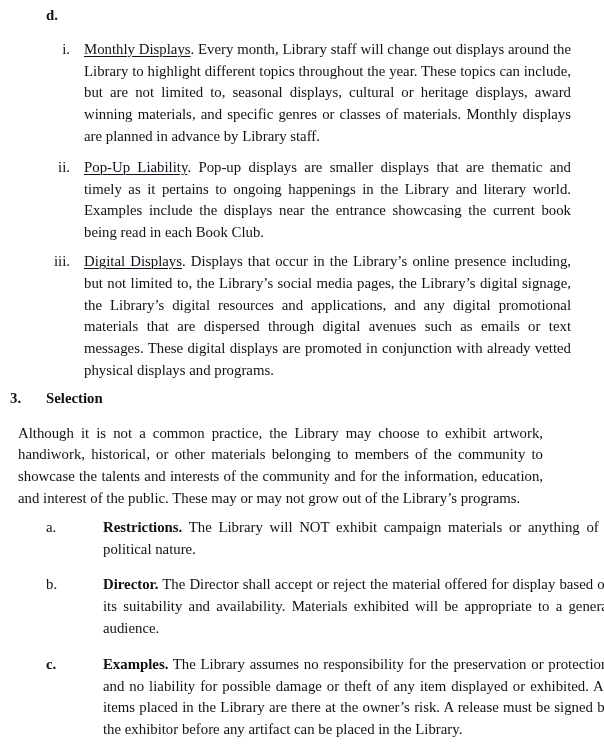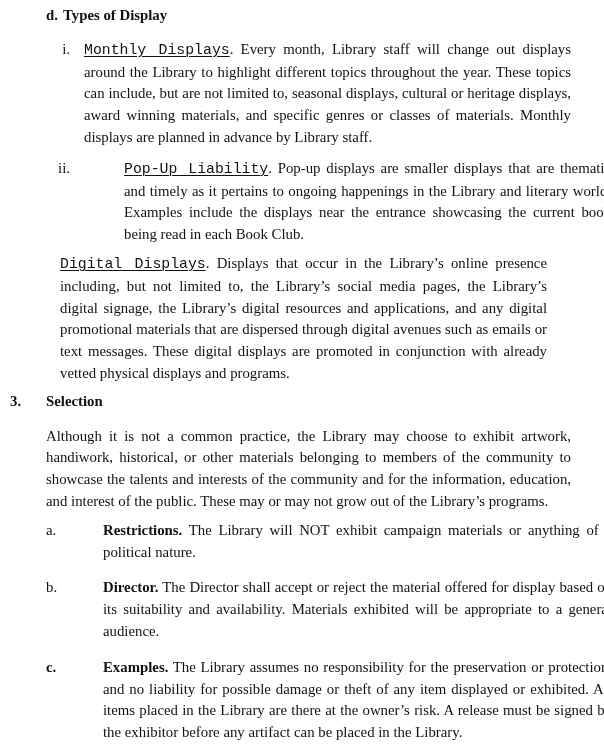"Types of Display" span { html: <span>Types of Display</span> -> none }
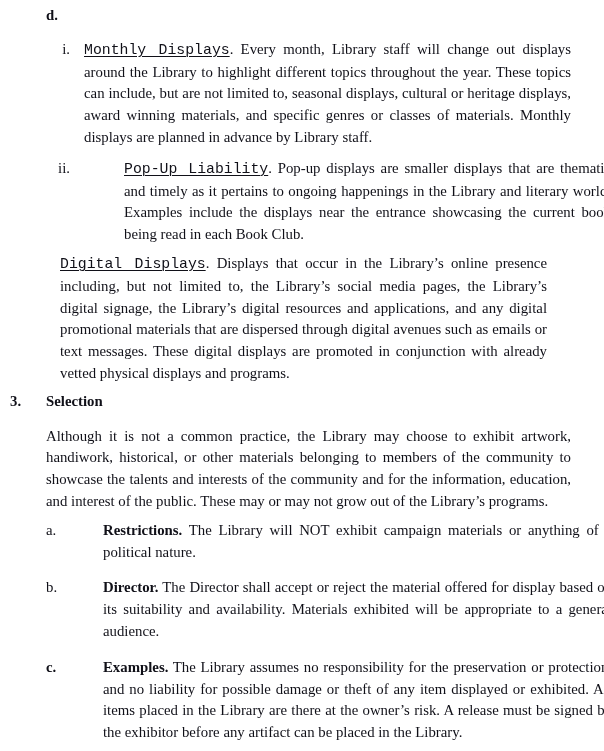"Monthly Displays" .u { font-family: Liberation Mono, monospace -> none }
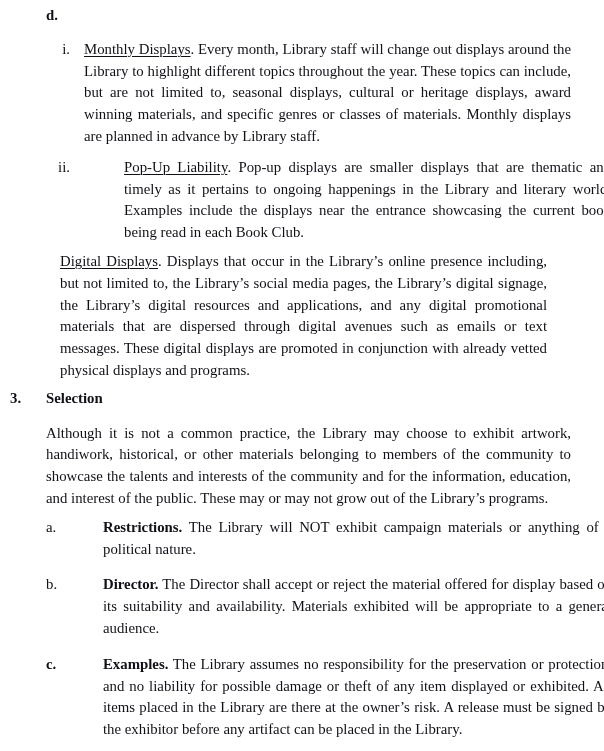"ii." .mt-ii { gap: 40px -> none }
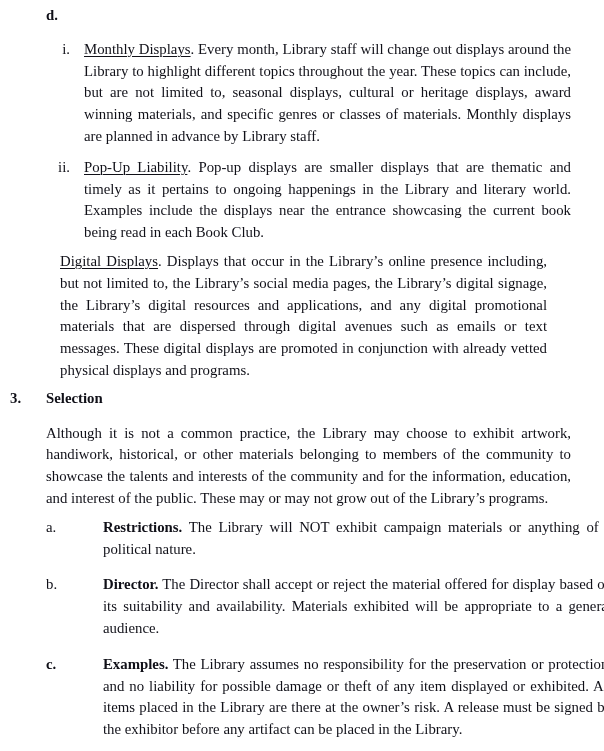"iii." span.rn { html: none -> <span>iii.</span> }
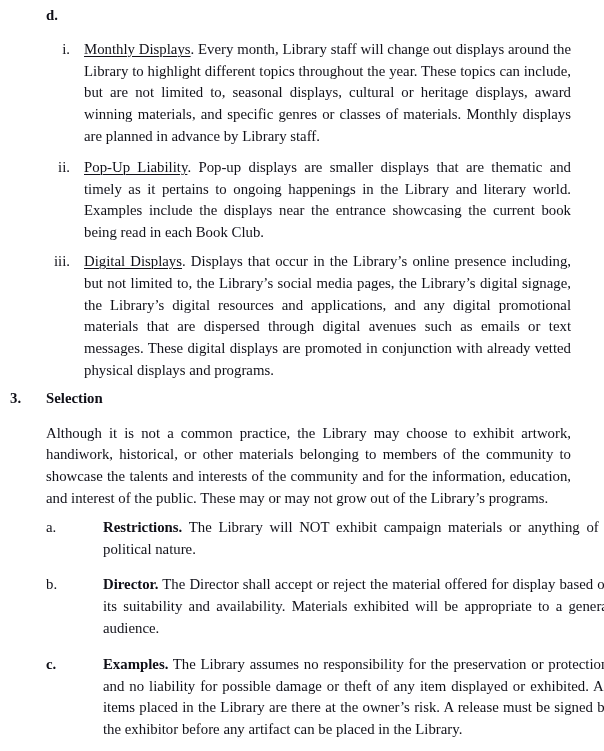"Although it is not a" .intro { margin-left: 46px -> 18px }
